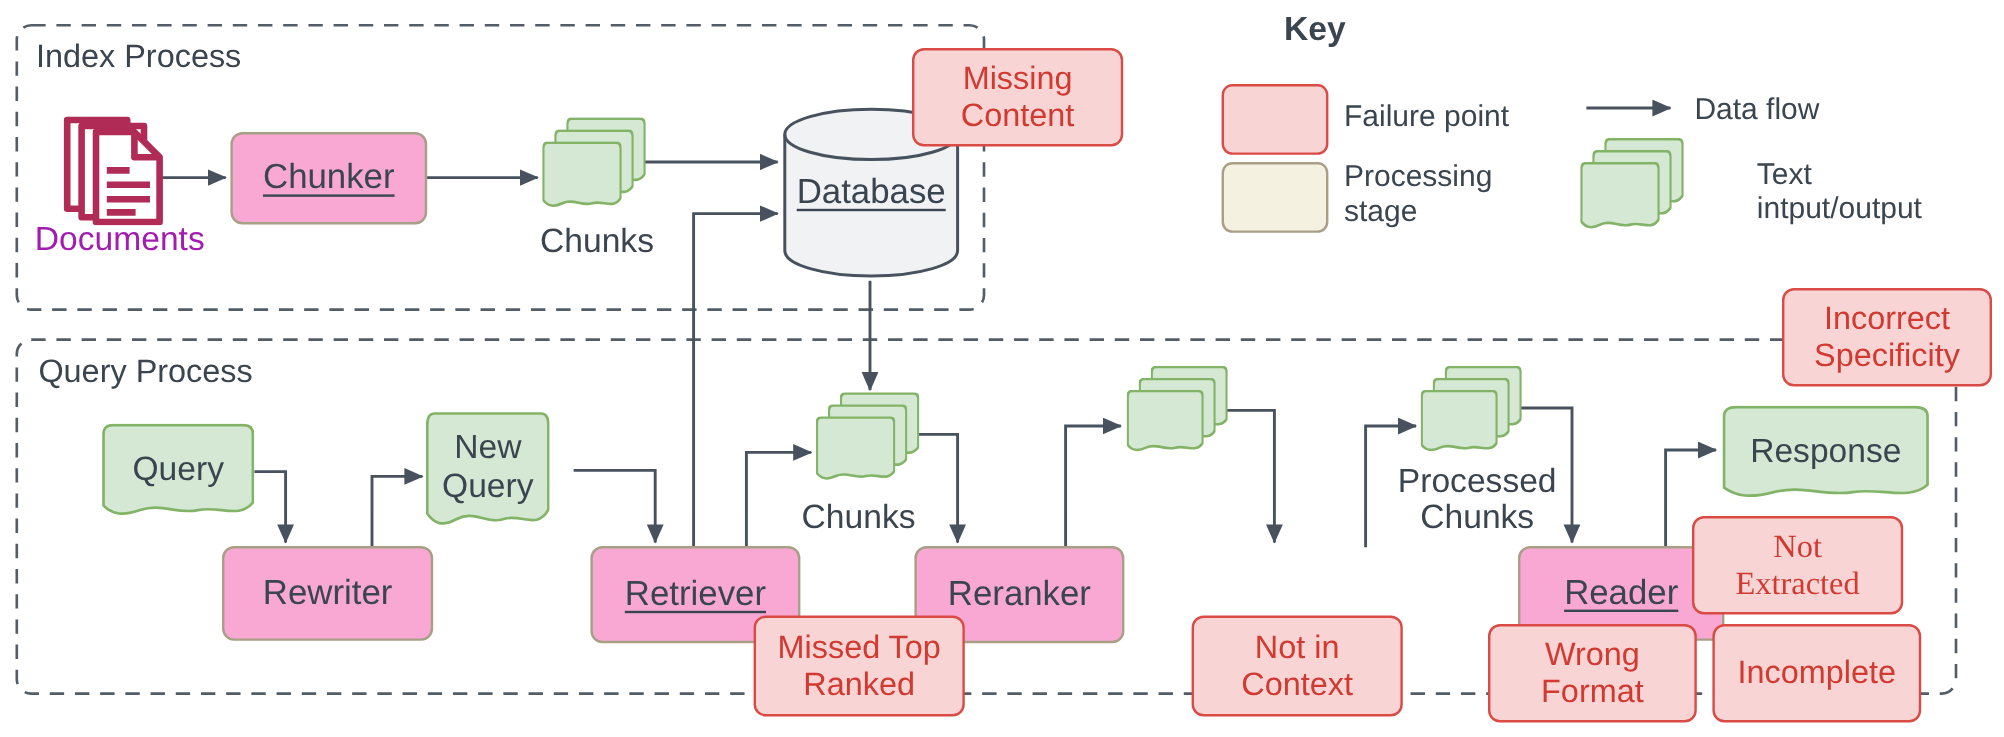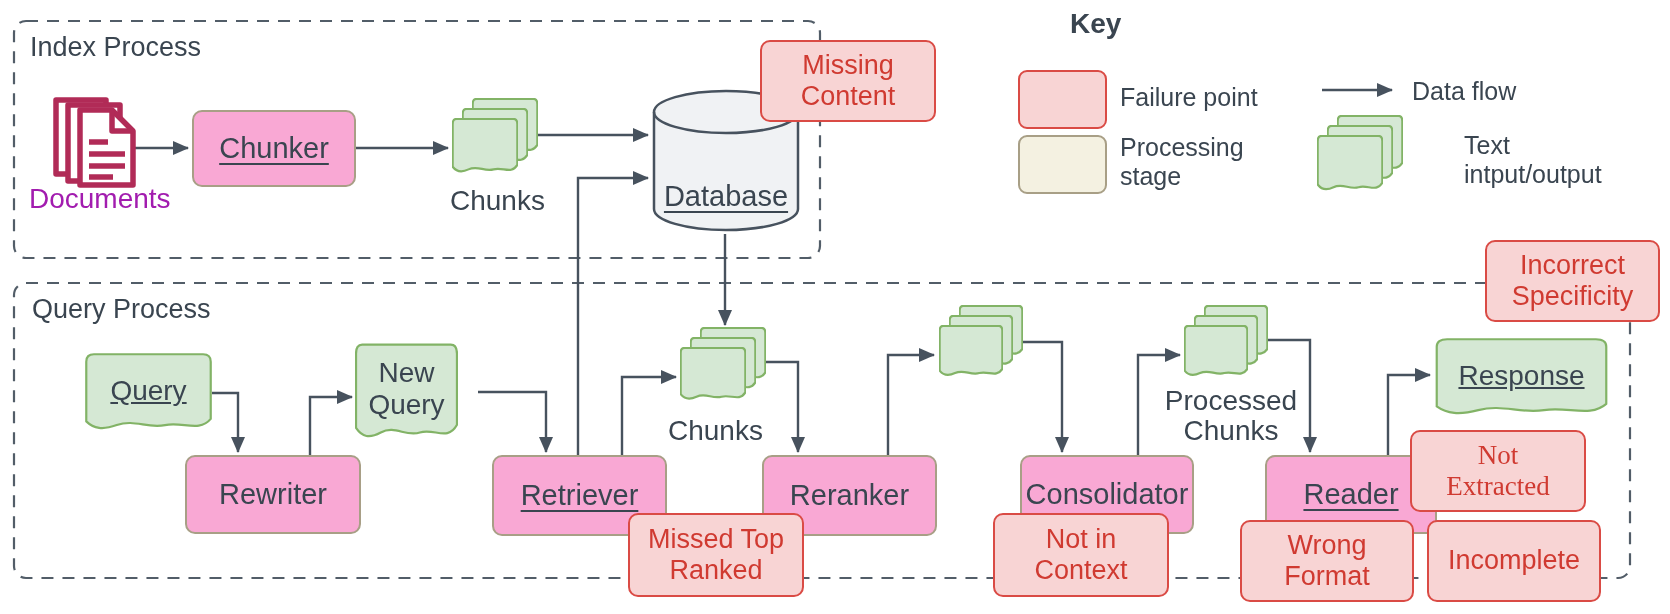"Database" div.cyl-label { margin-top: 36px -> none }
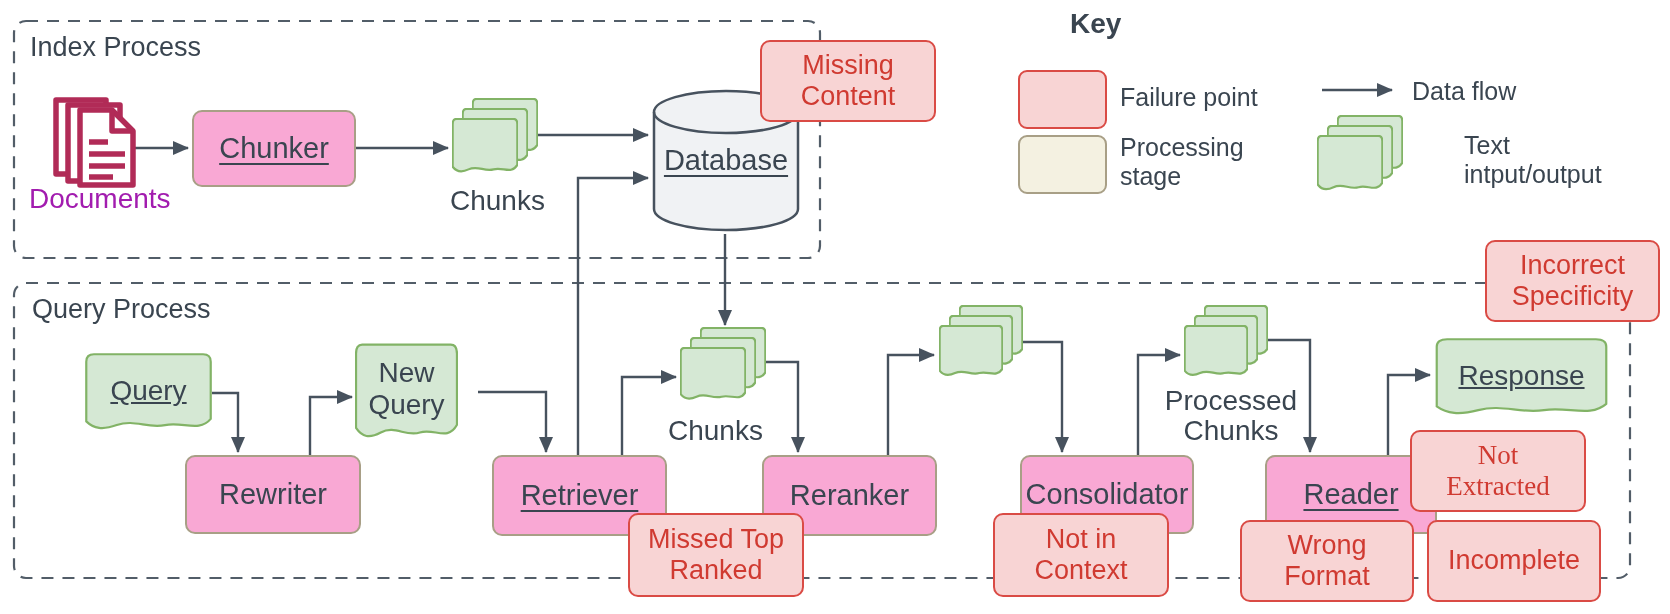"Query" .pad-b10 { text-decoration: underline -> none }
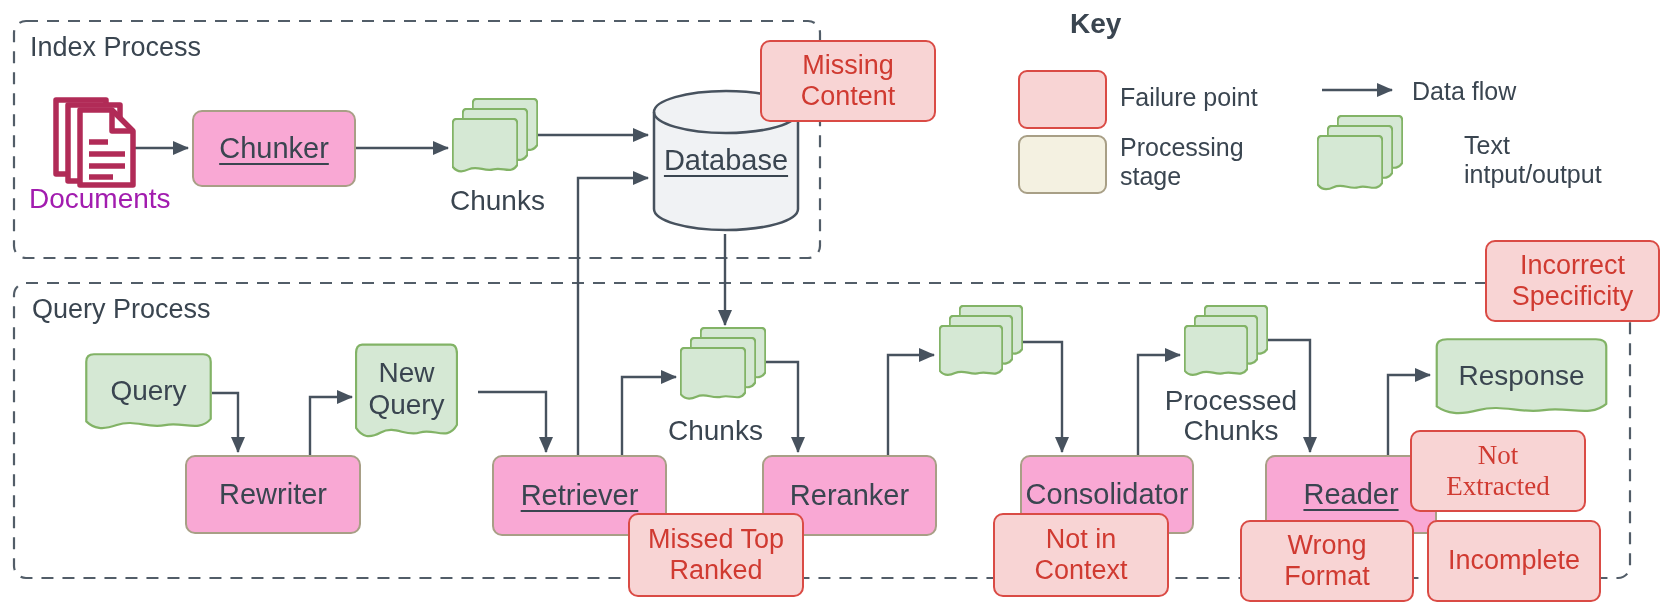"Consolidator" div.stage { html: <div> <span>Consolidator</span> </div> -> none }
